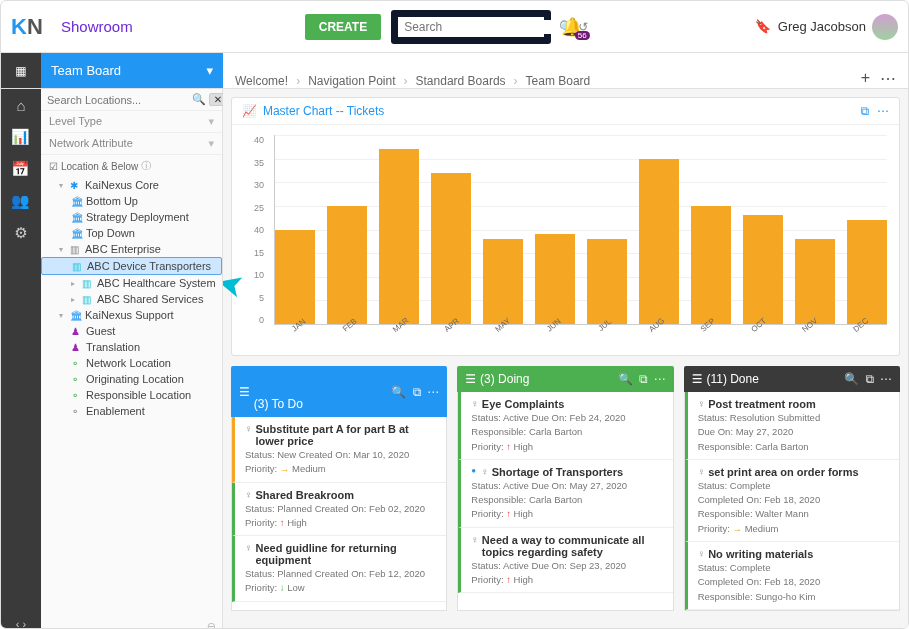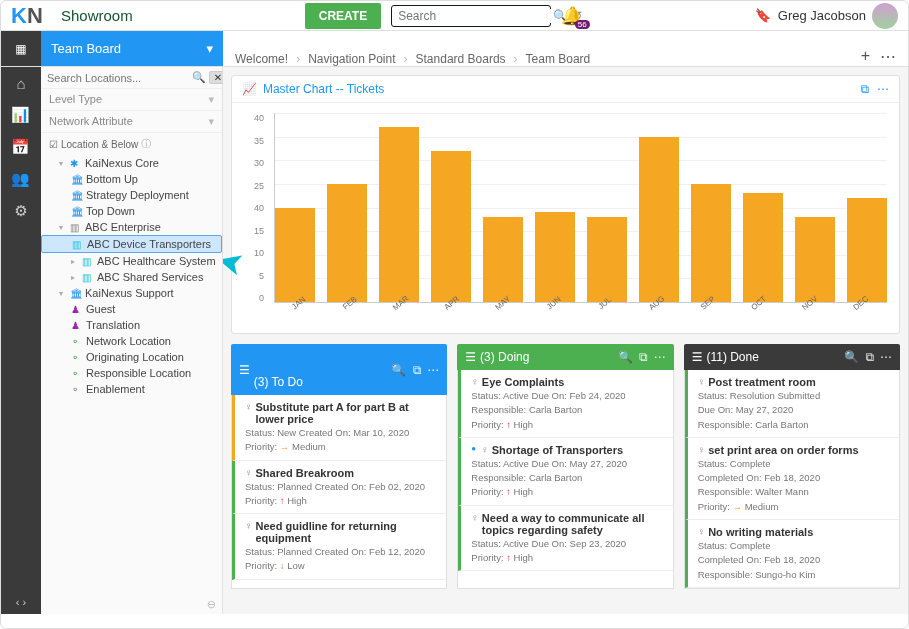"KN" .topbar { height: 30px -> 52px }
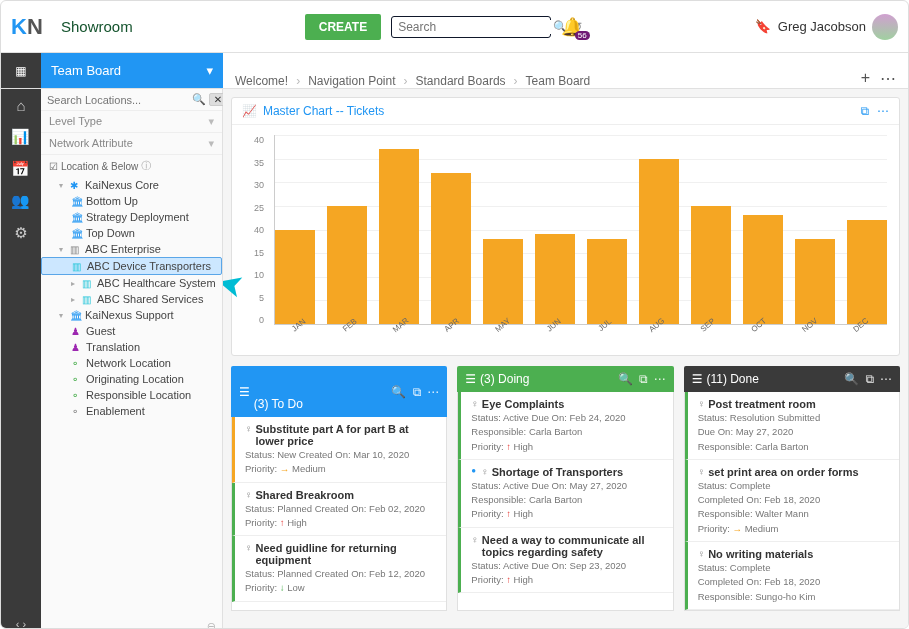"Showroom" .room { color: #14532d -> #6d28d9 }
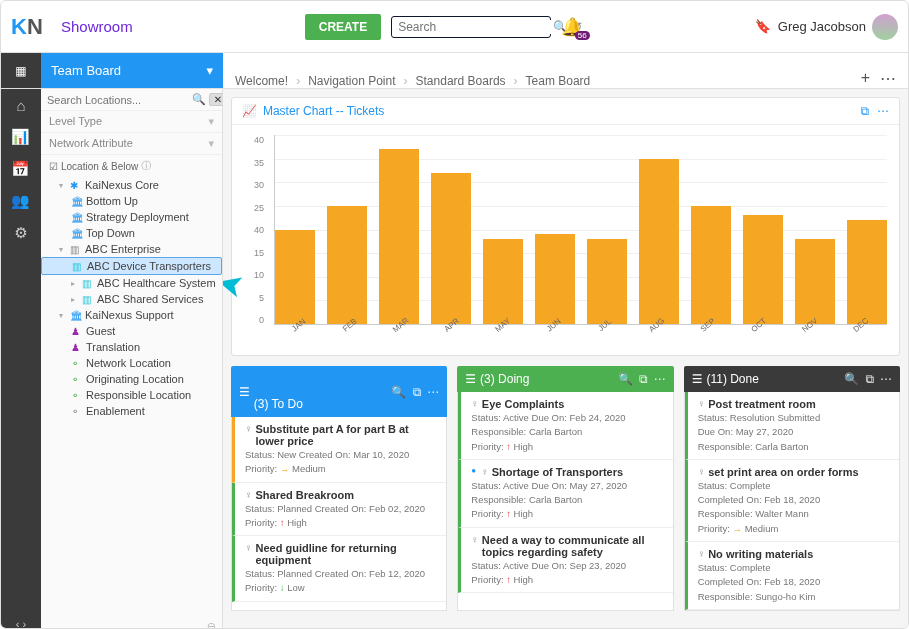"Search" .search-box { border: 1px solid #0f172a -> 7px solid #0f172a }
